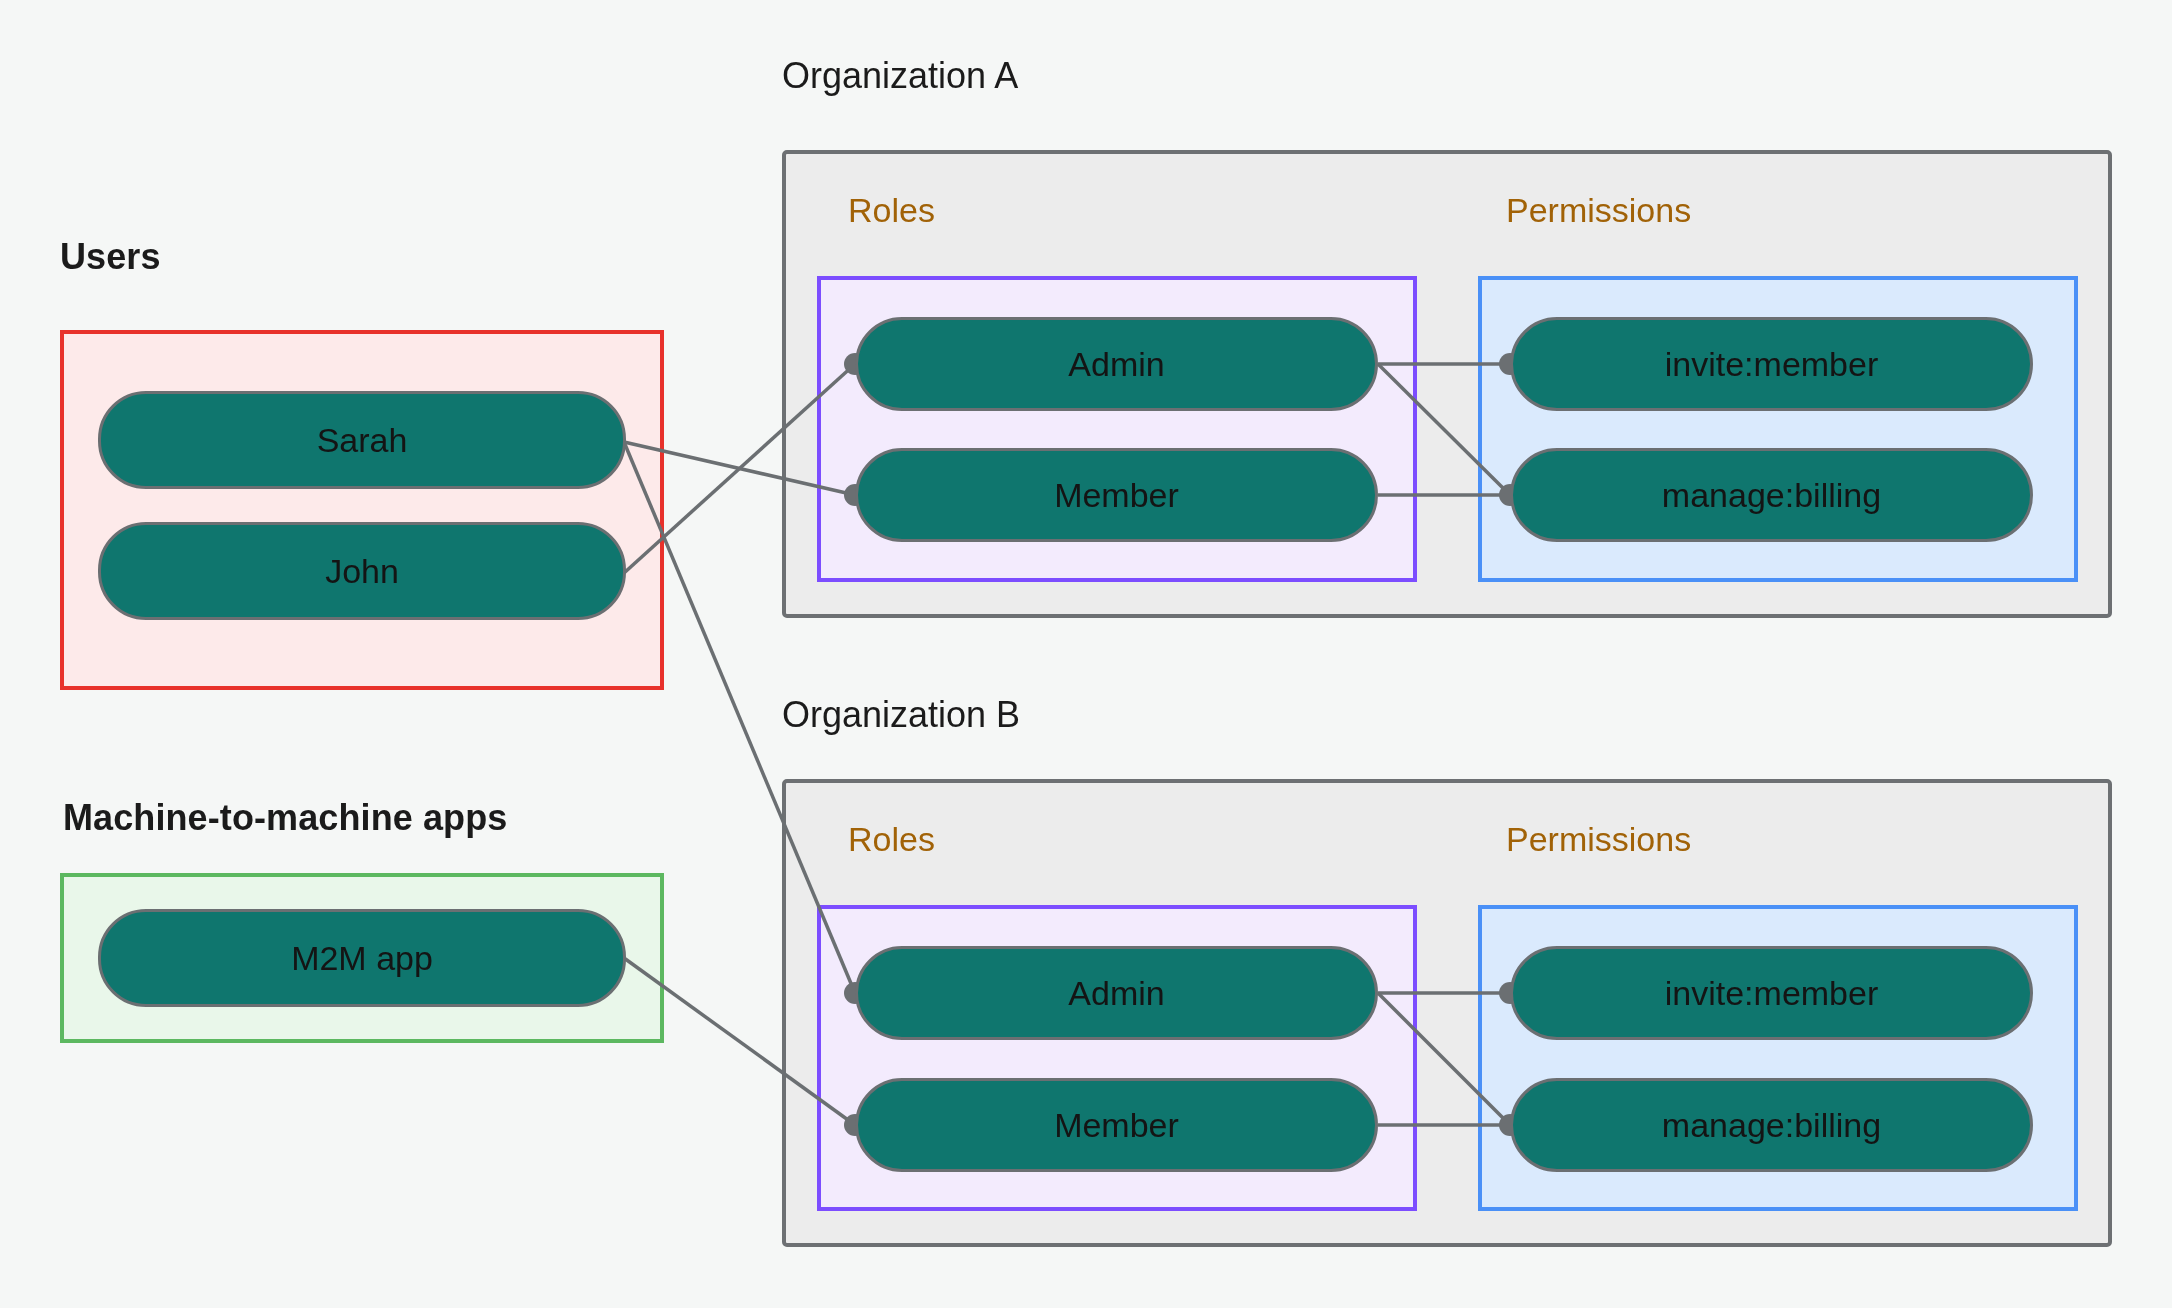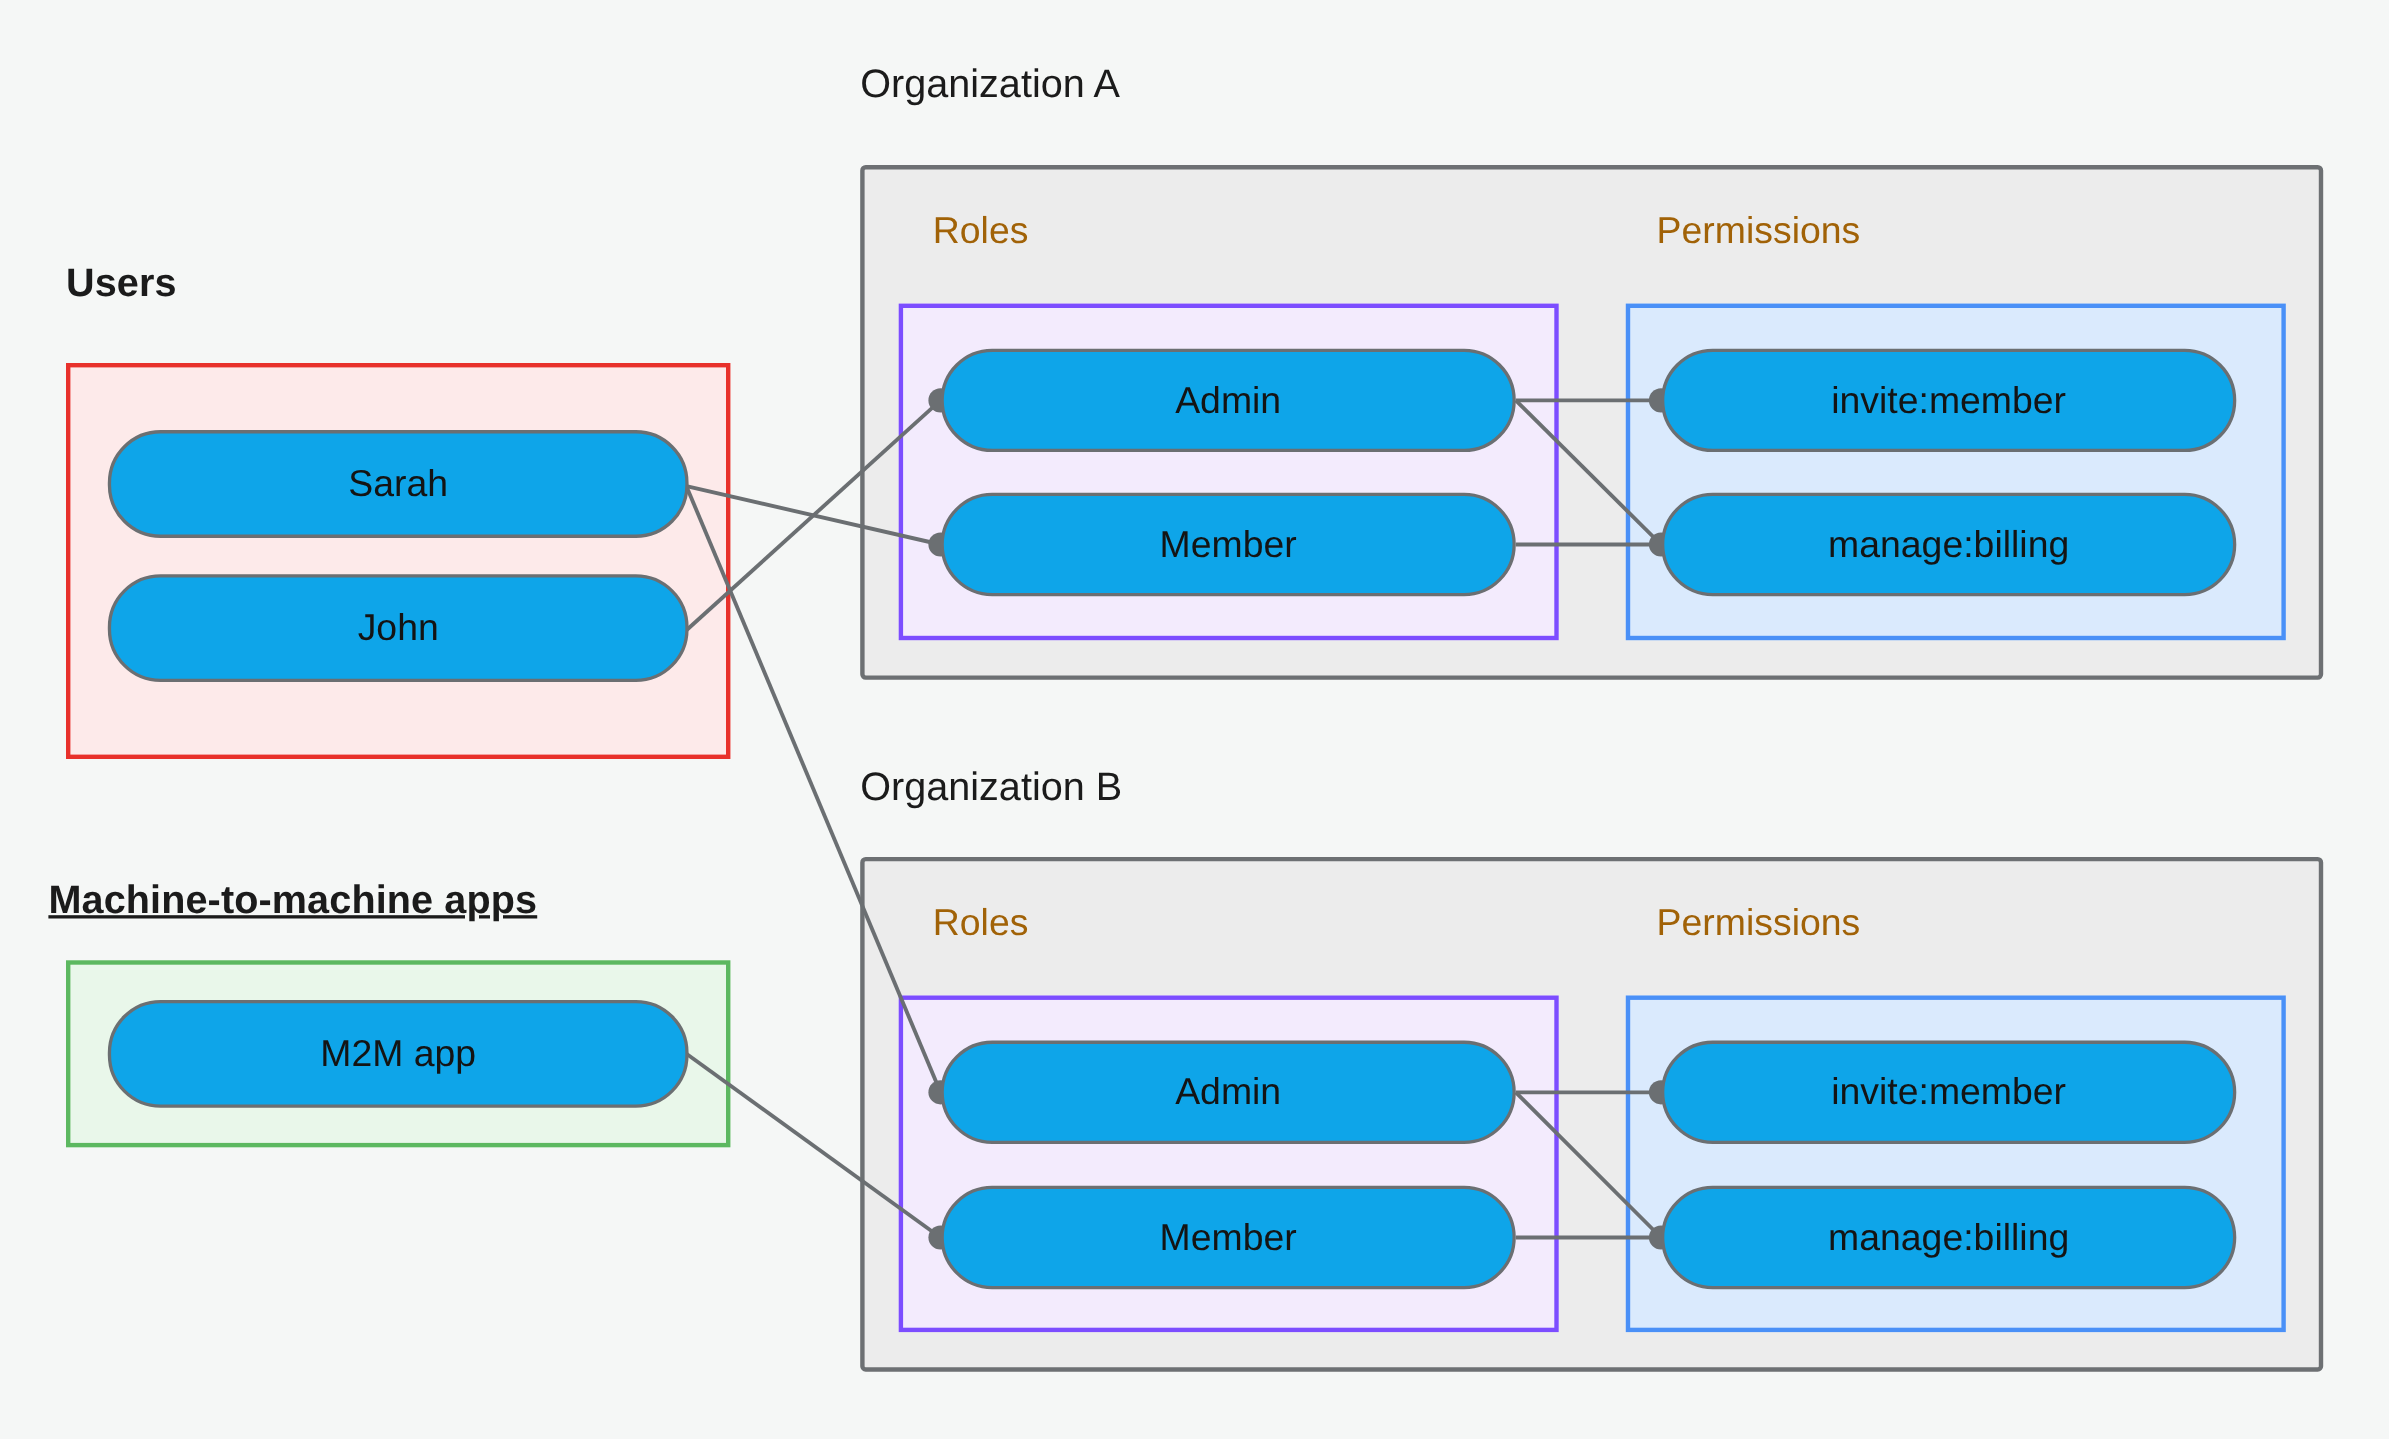"Admin" .node { background: #0ea5e9 -> #0f766e }
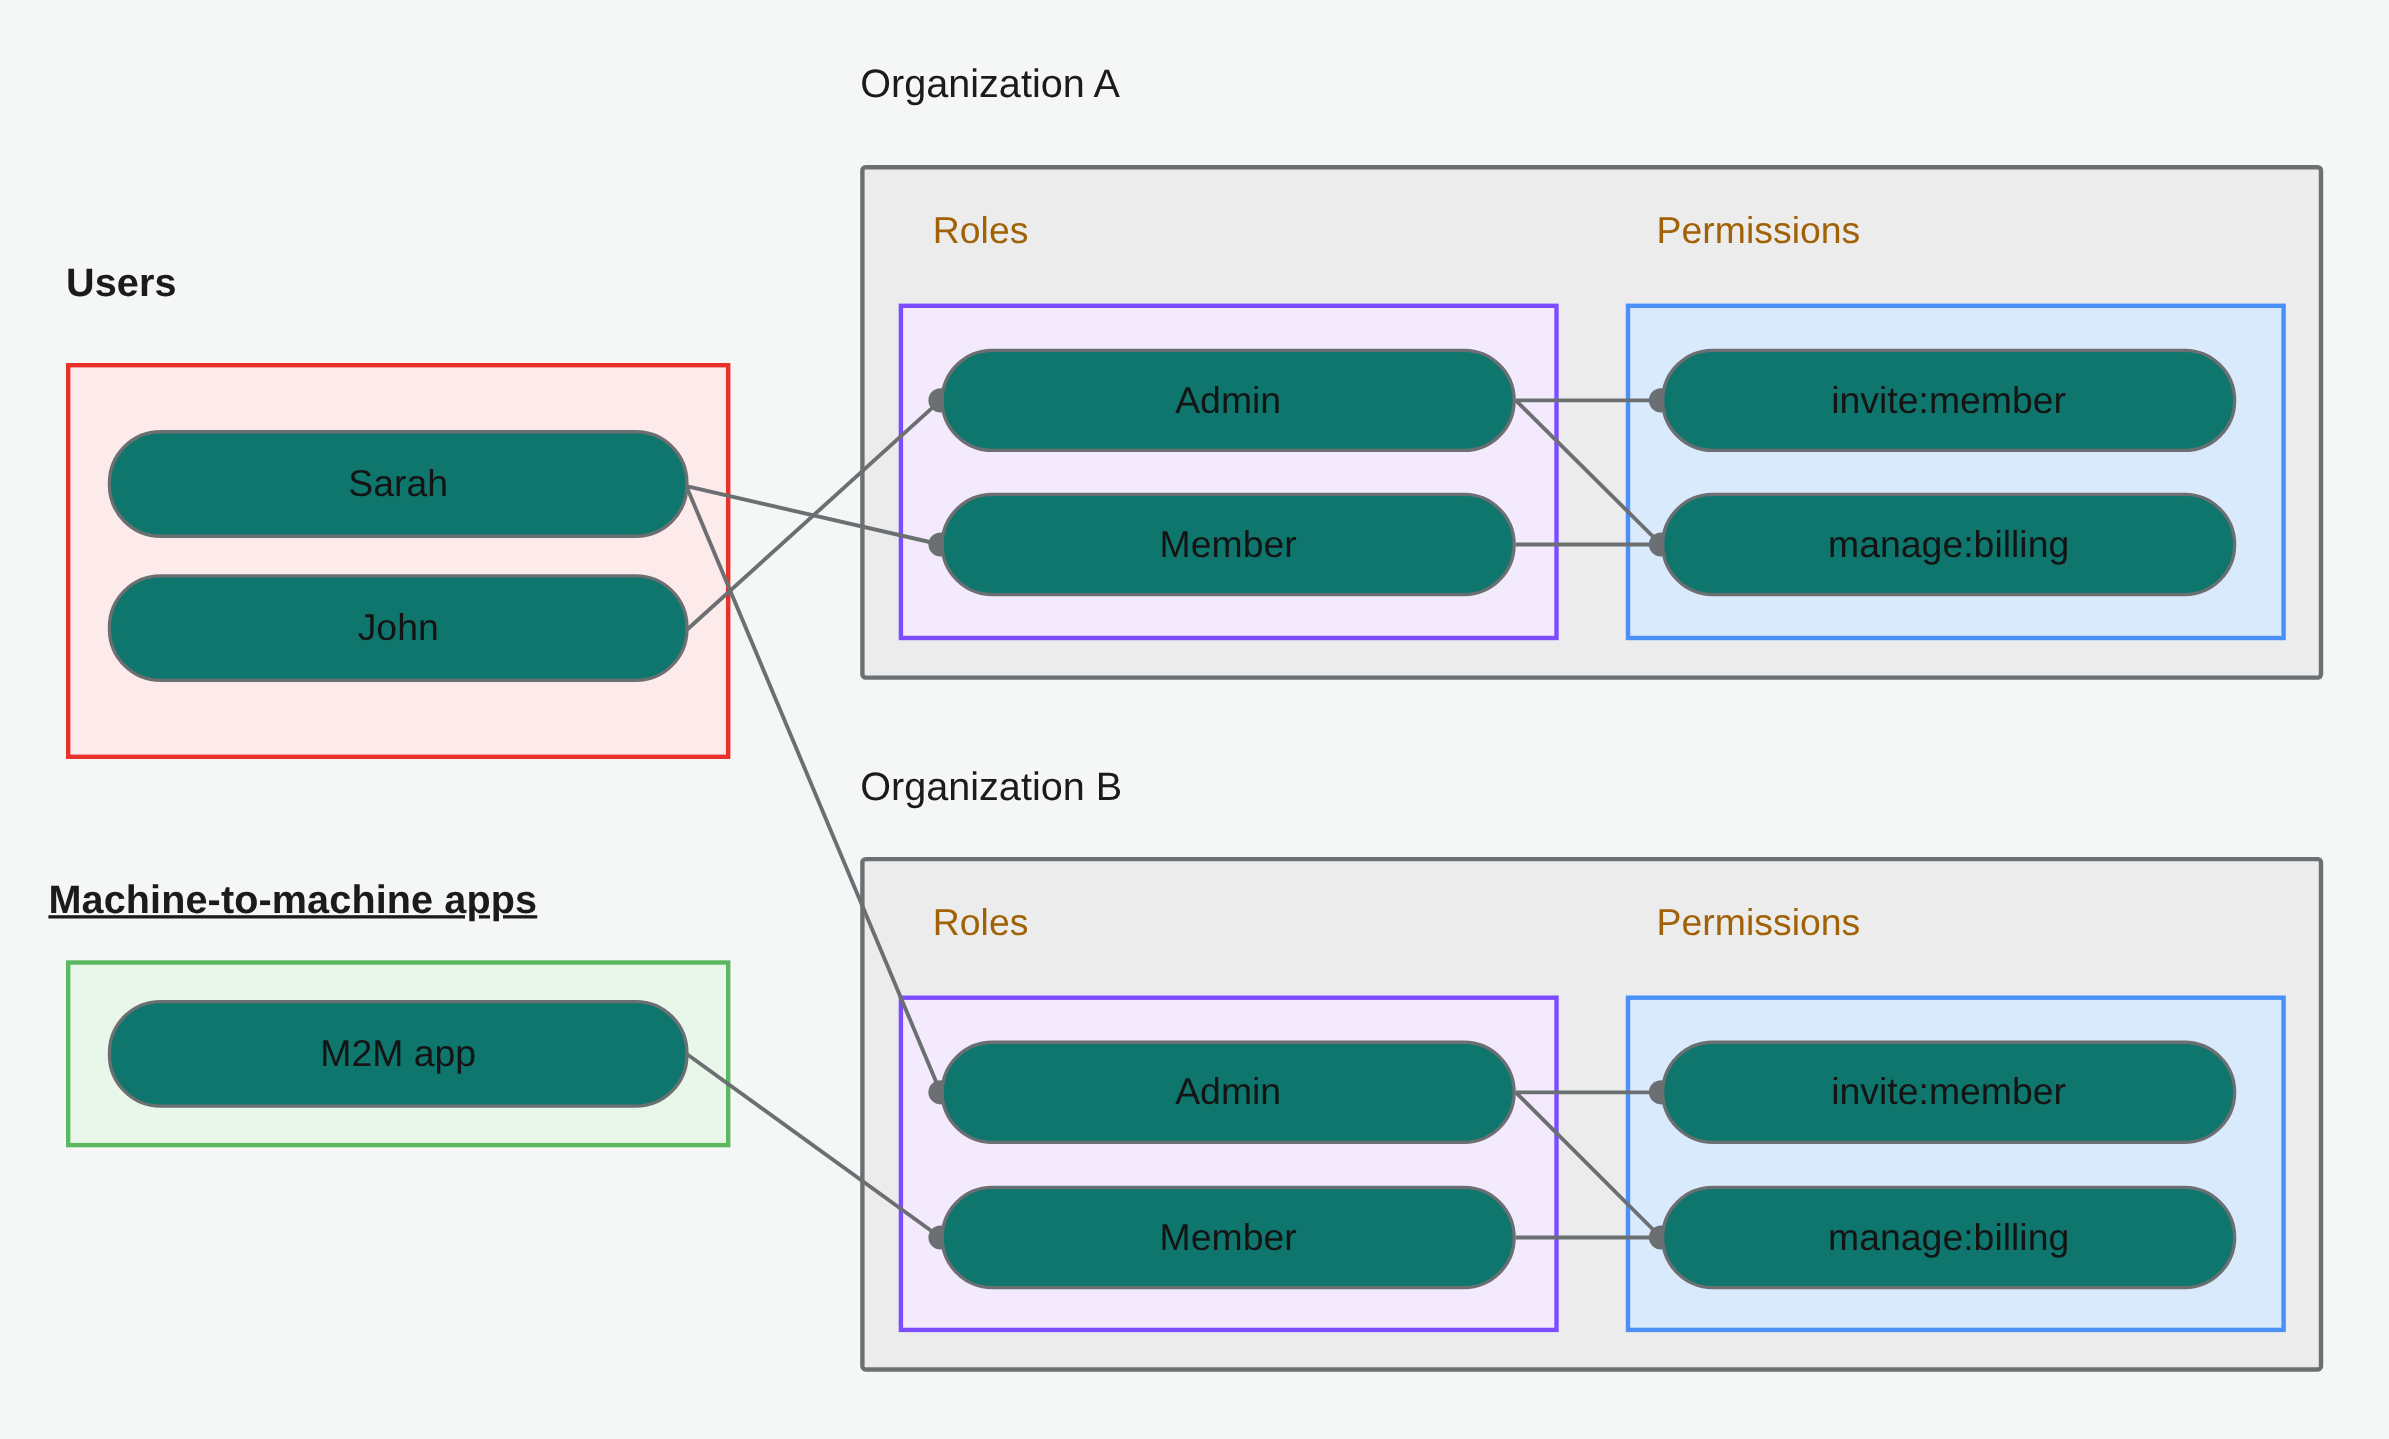"Machine-to-machine apps" div.grp-label { left: 44px -> 63px; text-decoration: underline -> none }
